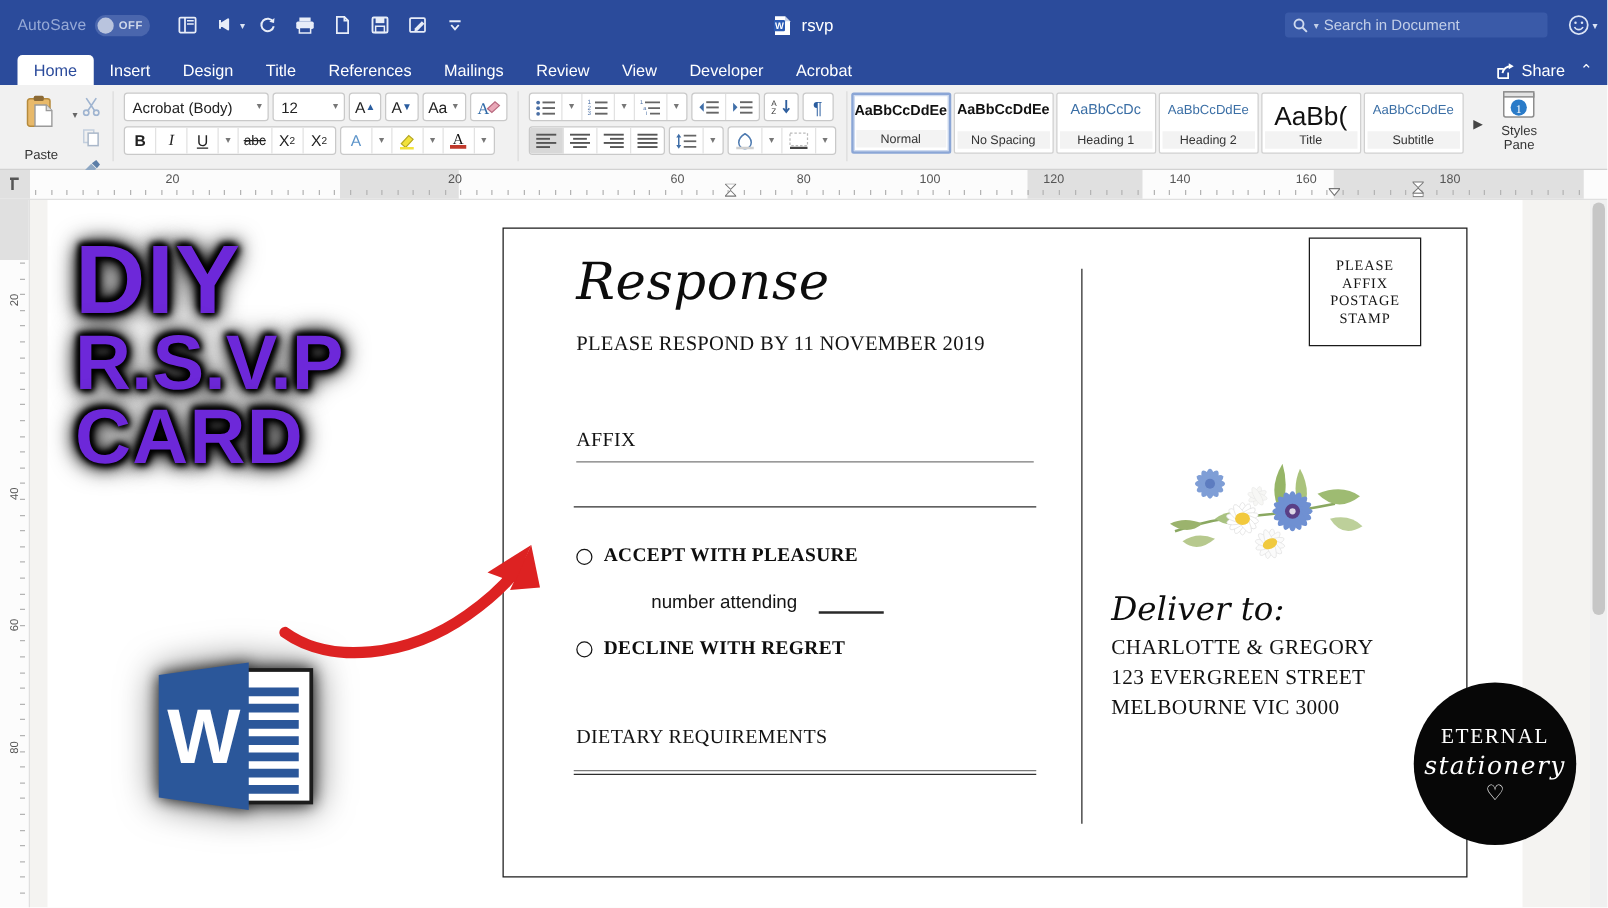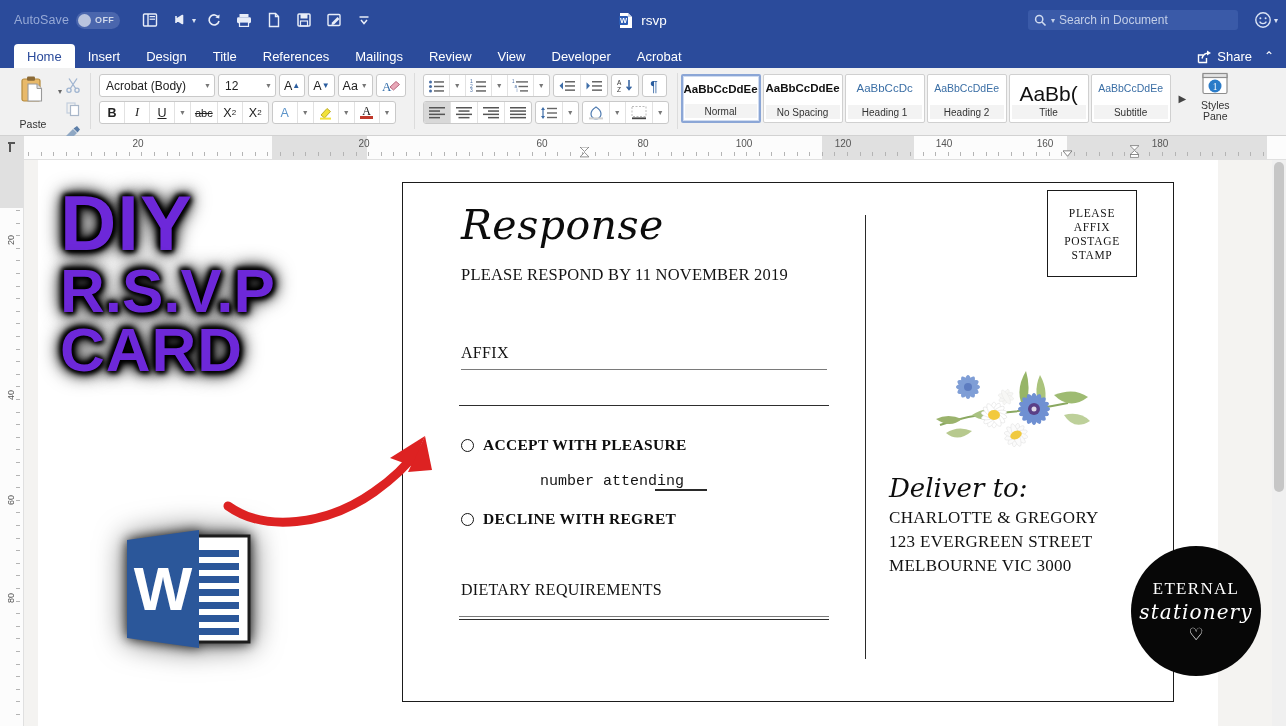"number attending" .num-att { font-family: Liberation Mono, monospace -> Liberation Sans, sans-serif; margin-left: 19px -> none }
